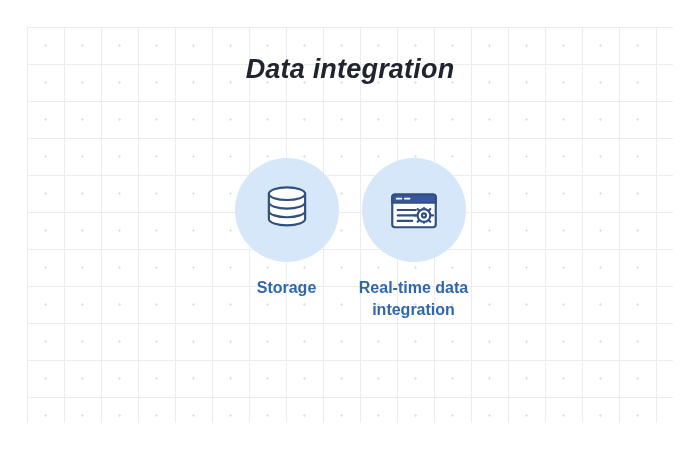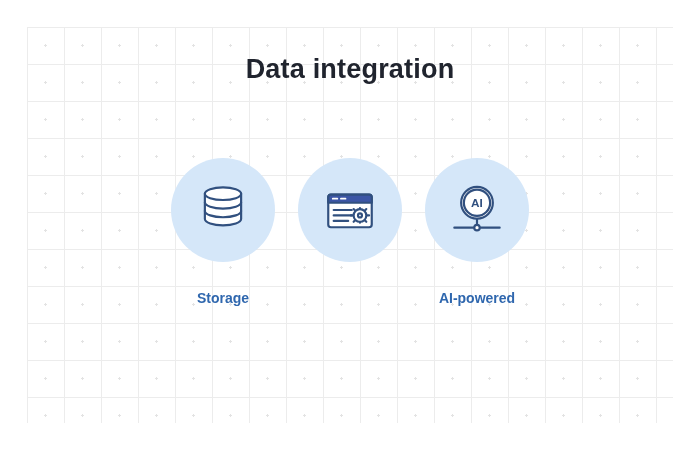"Data integration" .title { font-style: none -> italic }
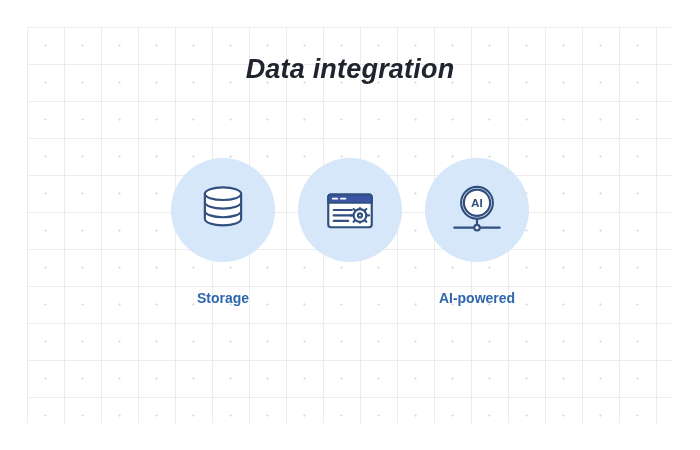"AI" div.factor { html: <div> <div> <svg> <path></path> <path></path> <circle></circle> <circle></circle> <text>AI</text> <circle></circle> </svg> </div> <div>AI-powered</div> </div> -> none }
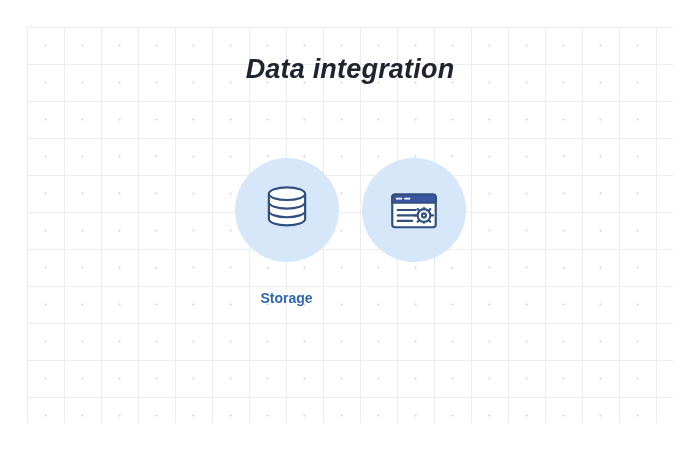"Storage" .label { font-size: 14px -> 16px; margin-top: 27px -> 15px }
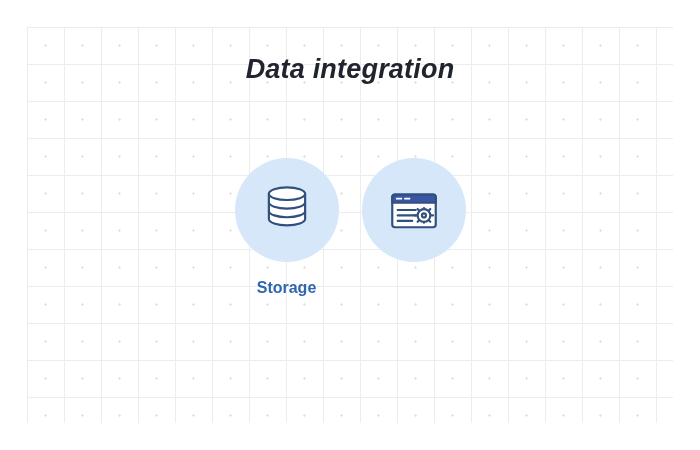"Real-time data integration" div.label { html: none -> <div>Real-time data integration</div> }
